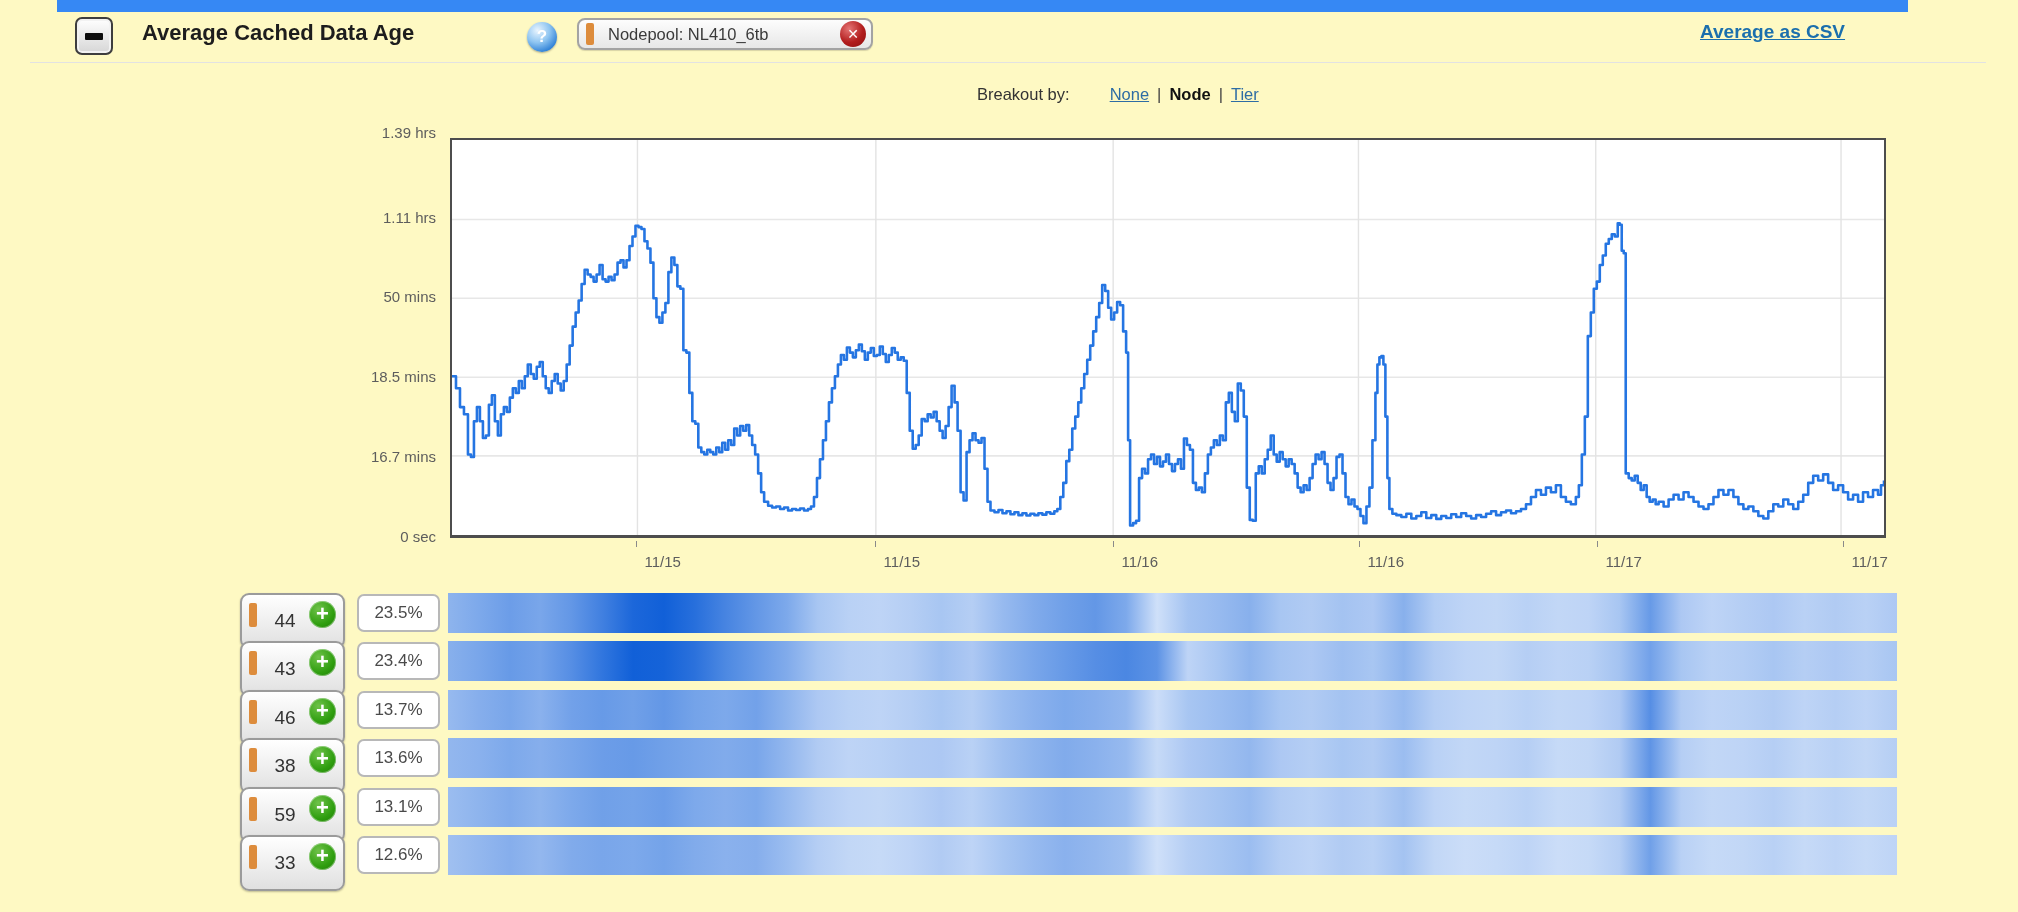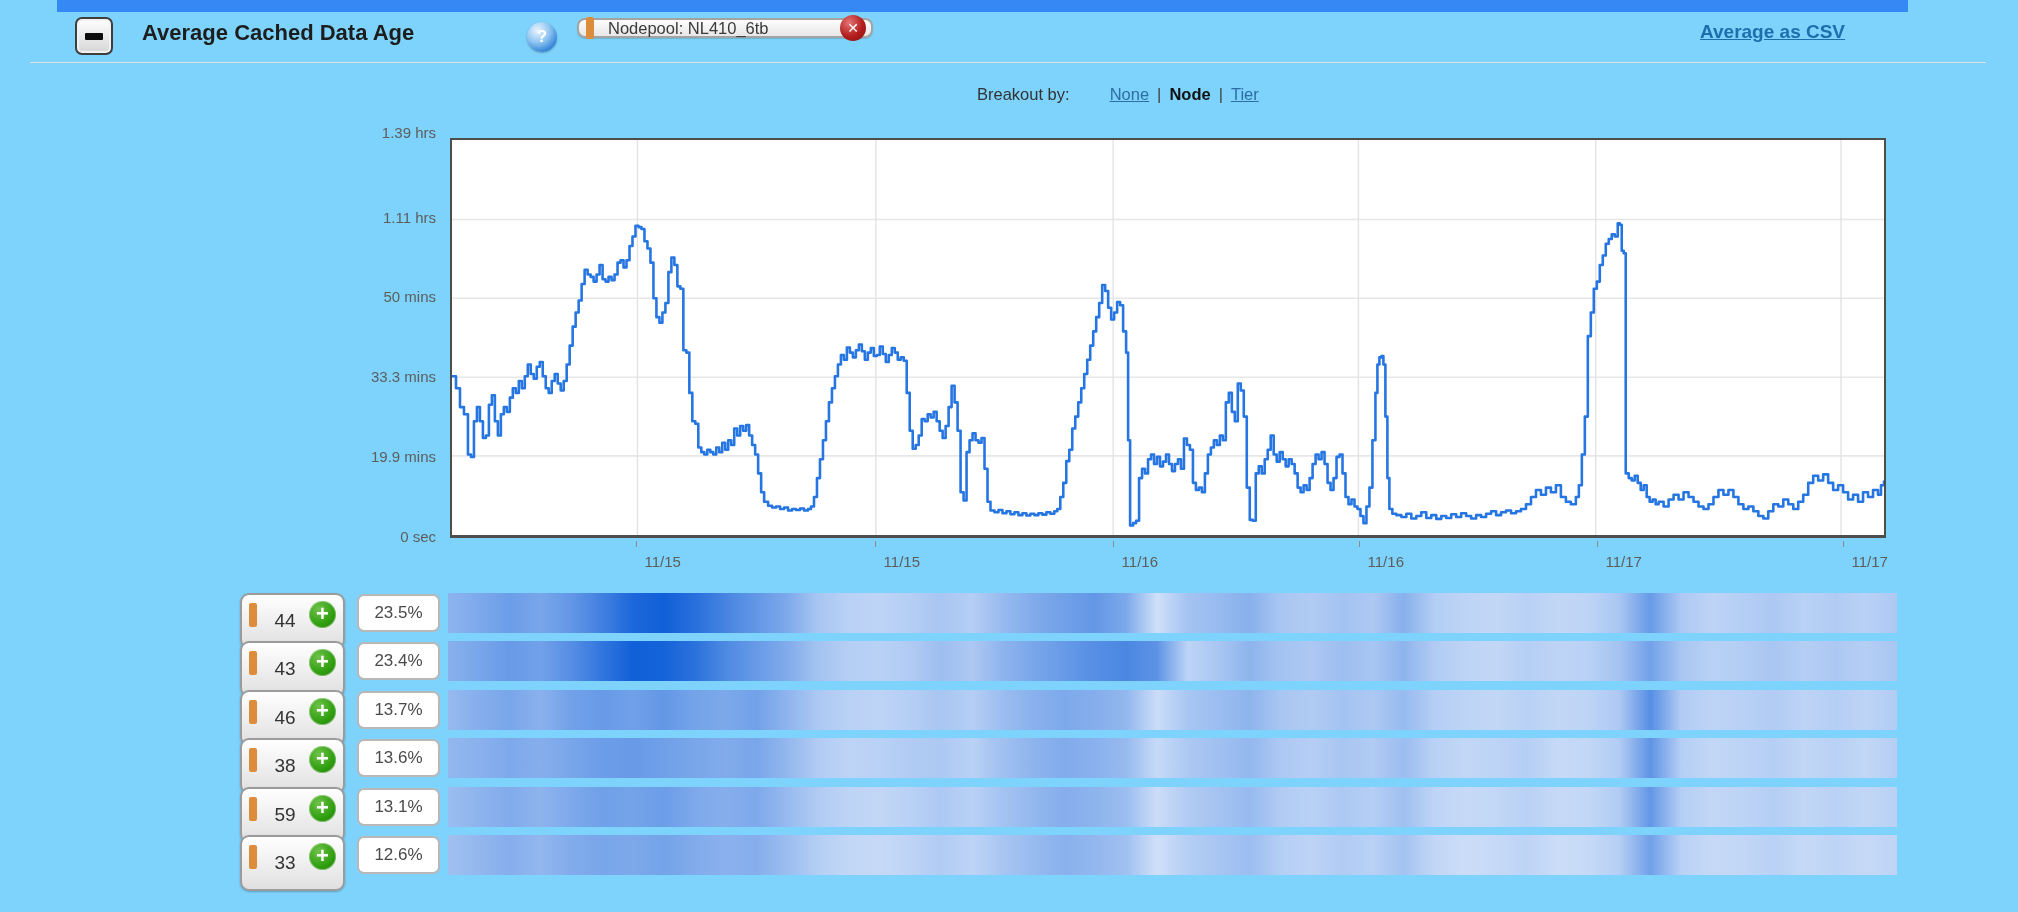"Average Cached Data Age" #canvas { background: #7dd3fc -> #fef9c3 }
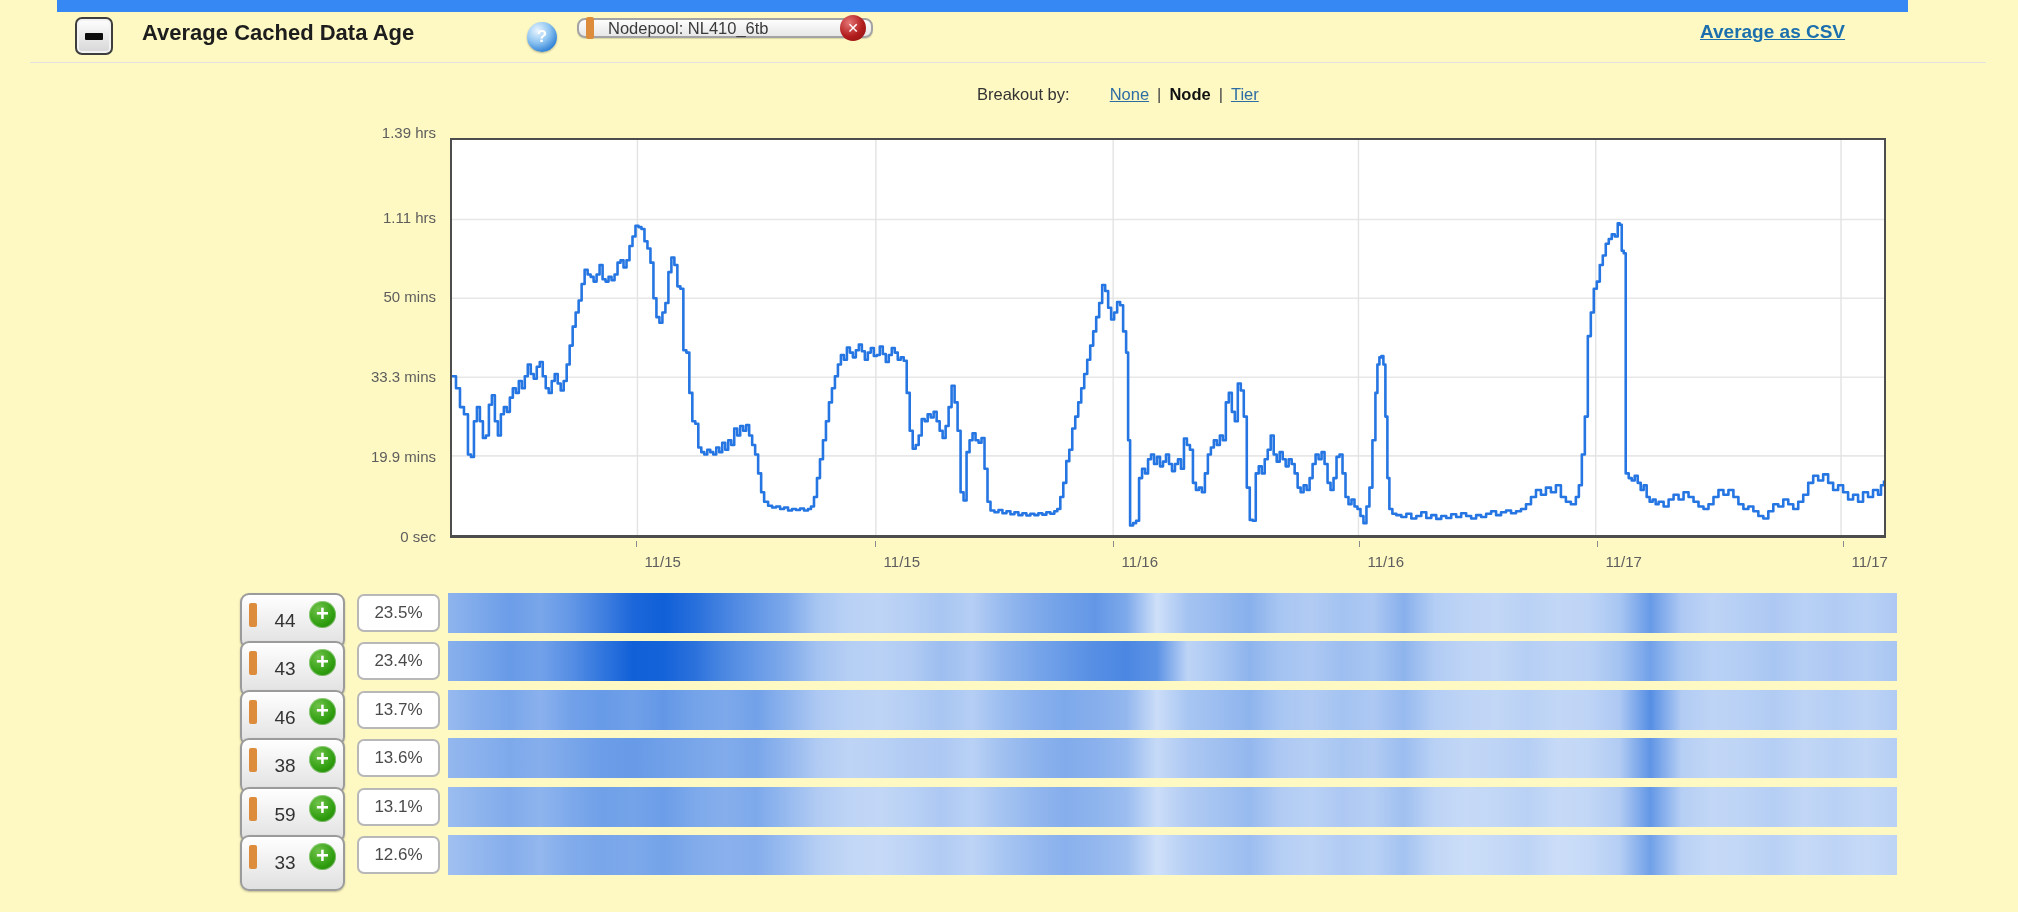"Nodepool: NL410_6tb" .chip { height: 20px -> 32px }
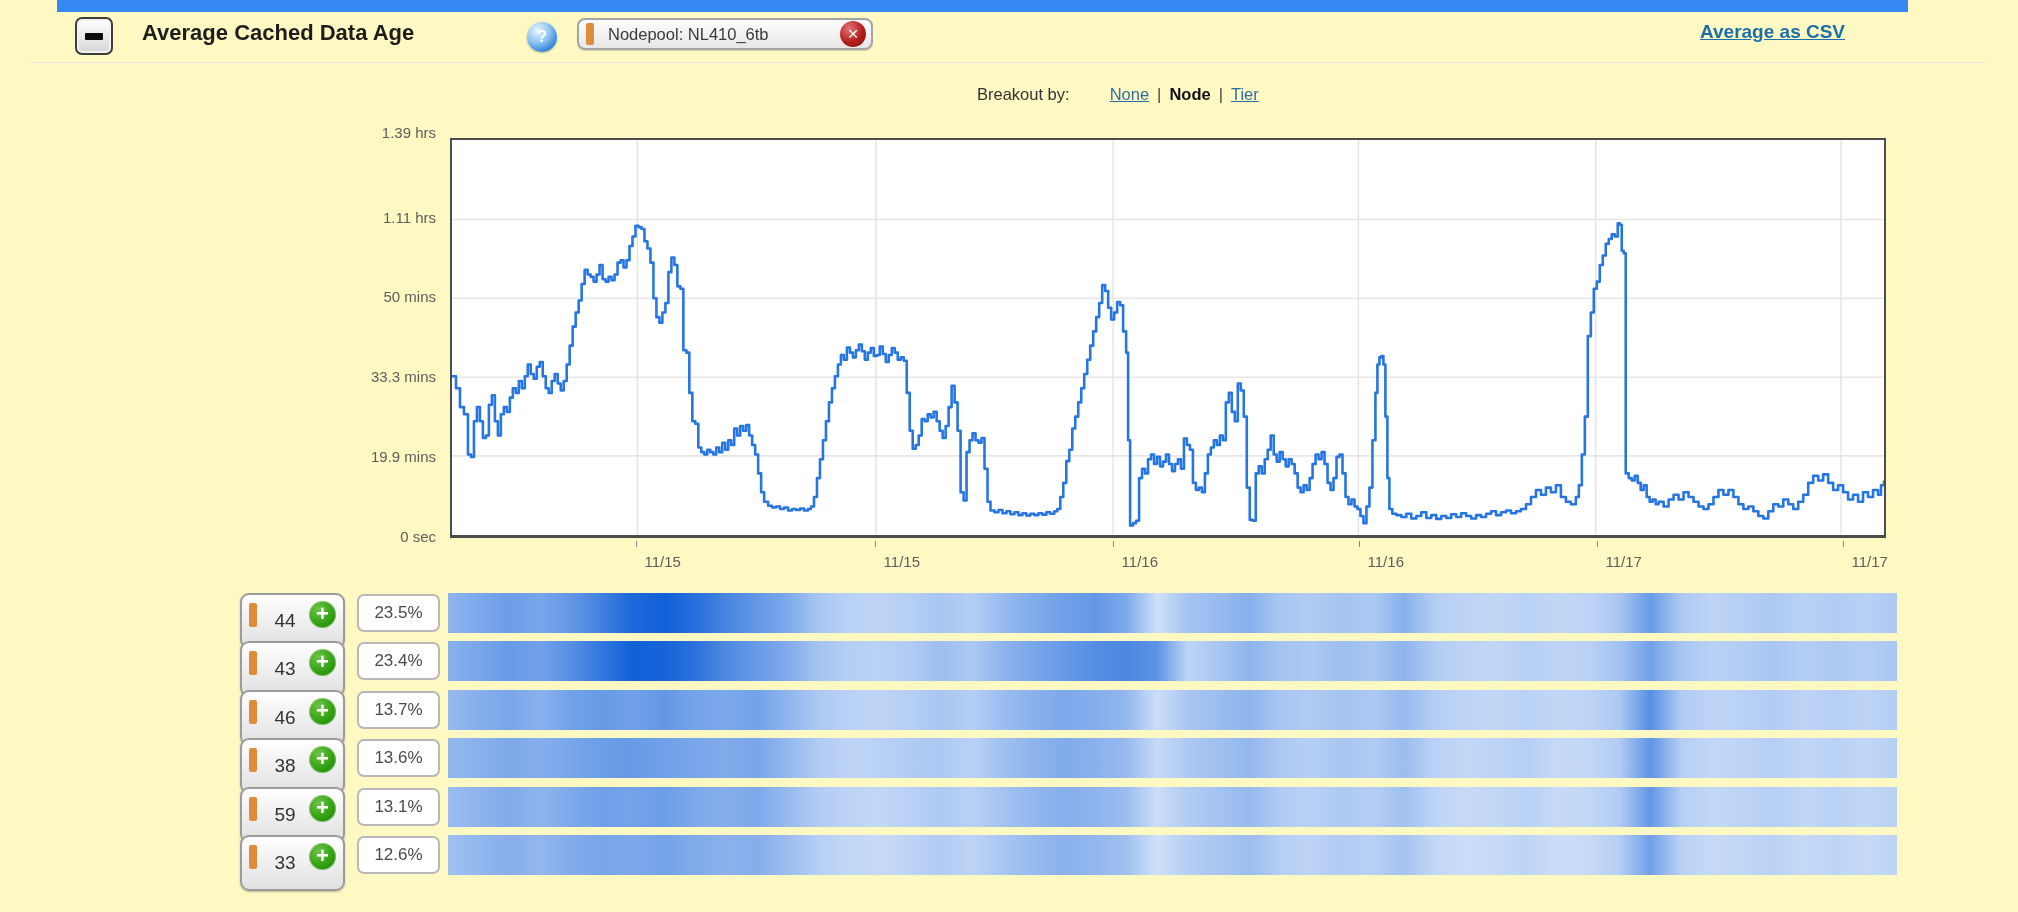"33.3 mins" div.ylabel { text: 33.3 -> 18.5 }
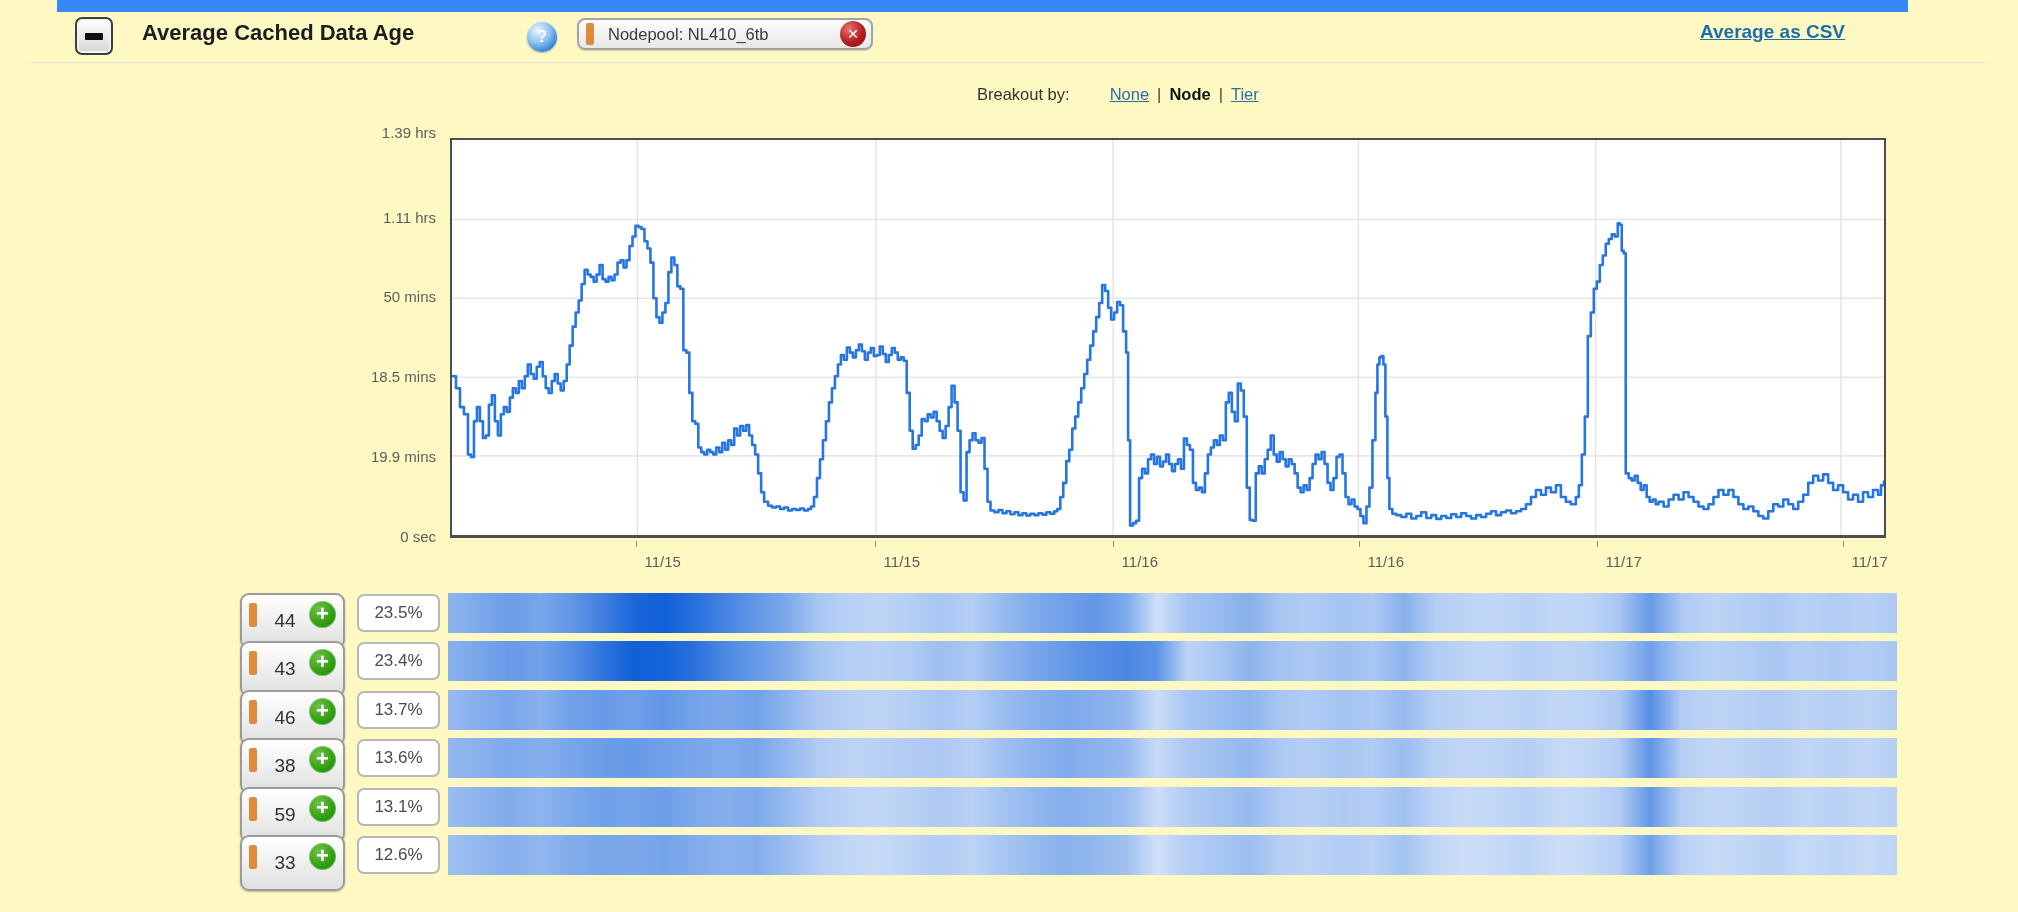"19.9 mins" div.ylabel { text: 19.9 -> 16.7 }
